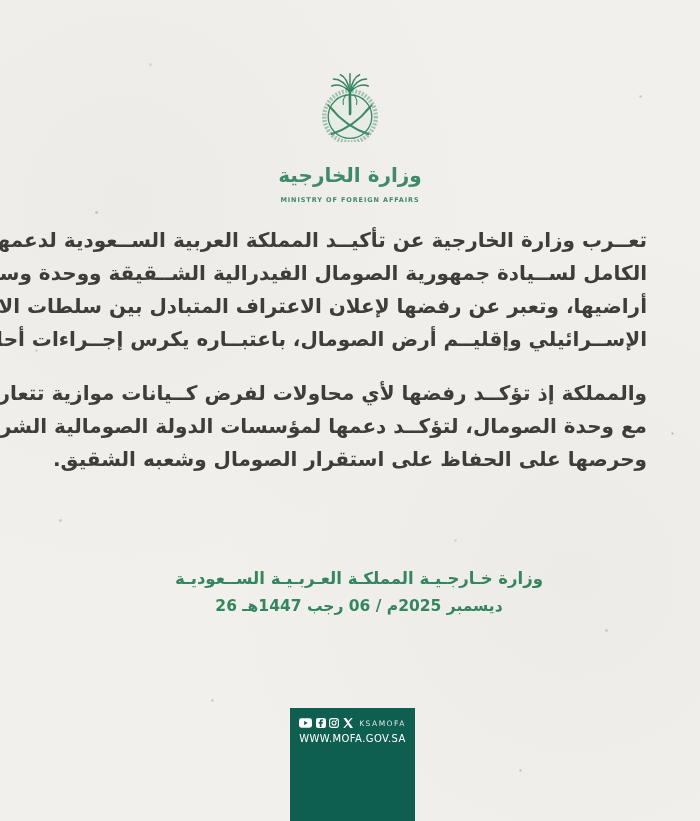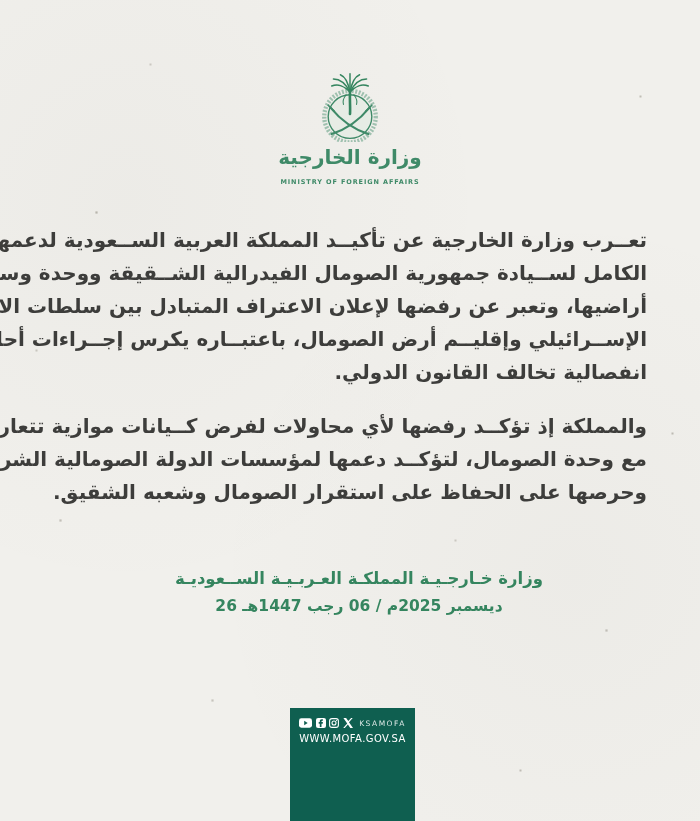"وزارة الخارجية" .calligraphy { margin-top: 2px -> 20px }
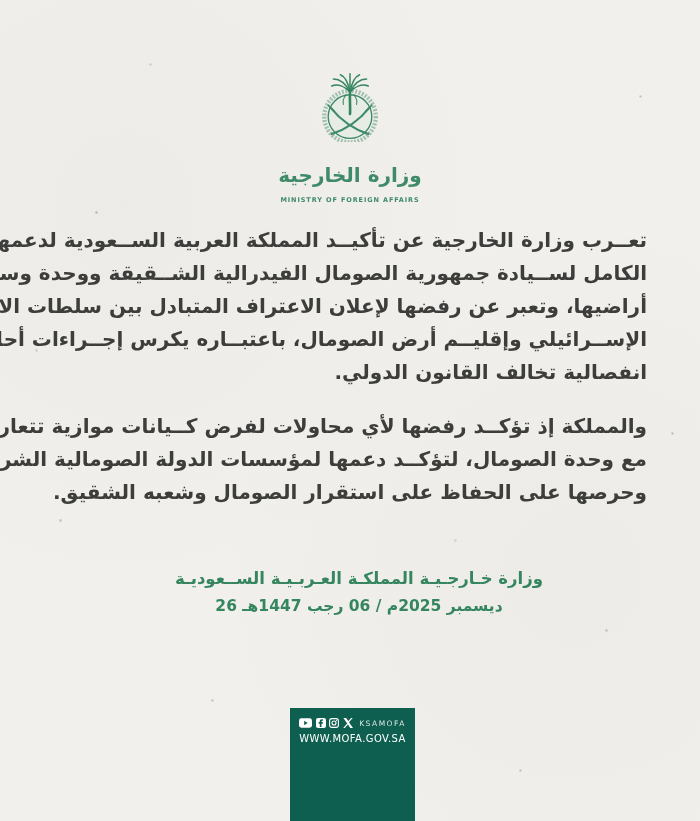"انفصالية تخالف القانون الدولي." div.line { html: <div>انفصالية تخالف القانون الدولي.</div> -> none }
